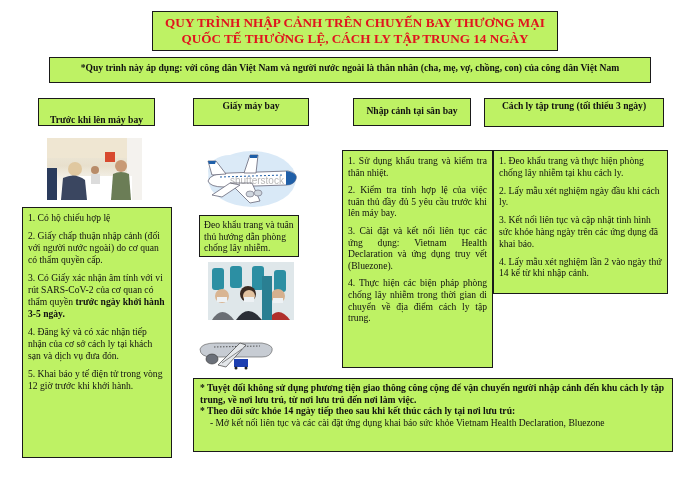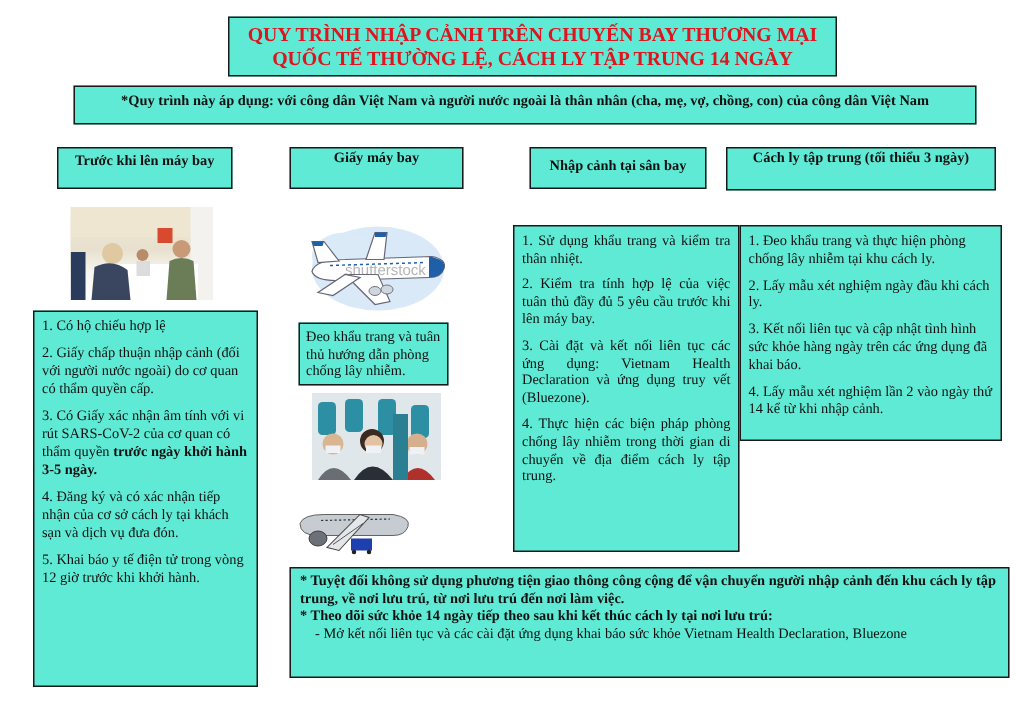"QUY TRÌNH NHẬP CẢNH TRÊN" .box { background: #5eead4 -> #bef264 }
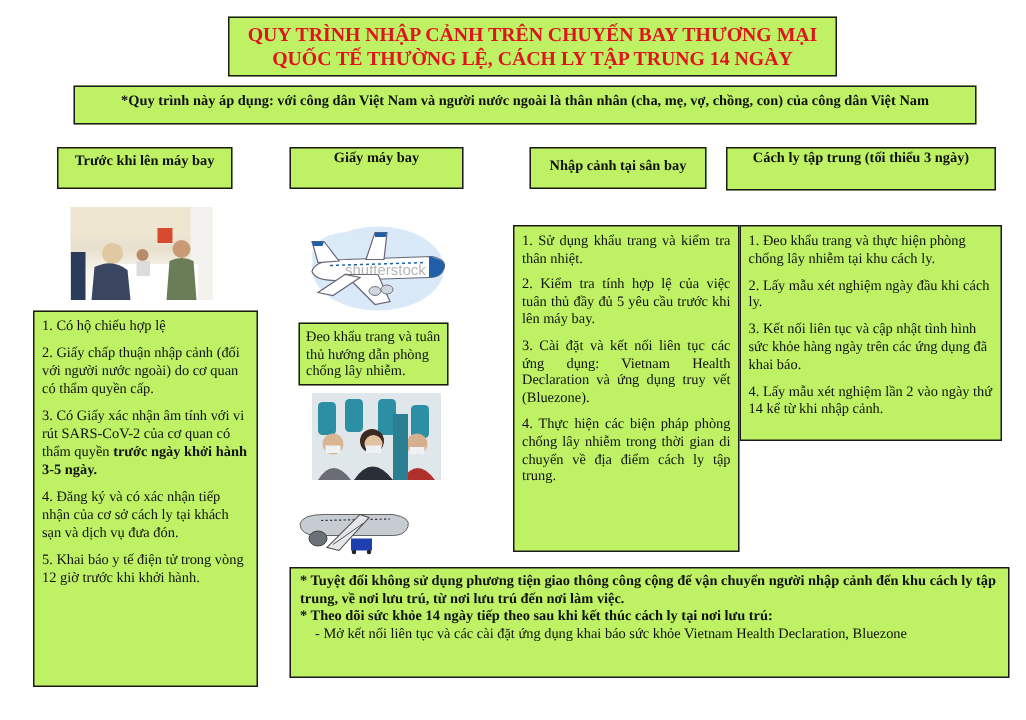"Trước khi lên máy bay" .col-hdr { padding-top: 3px -> 15px }
